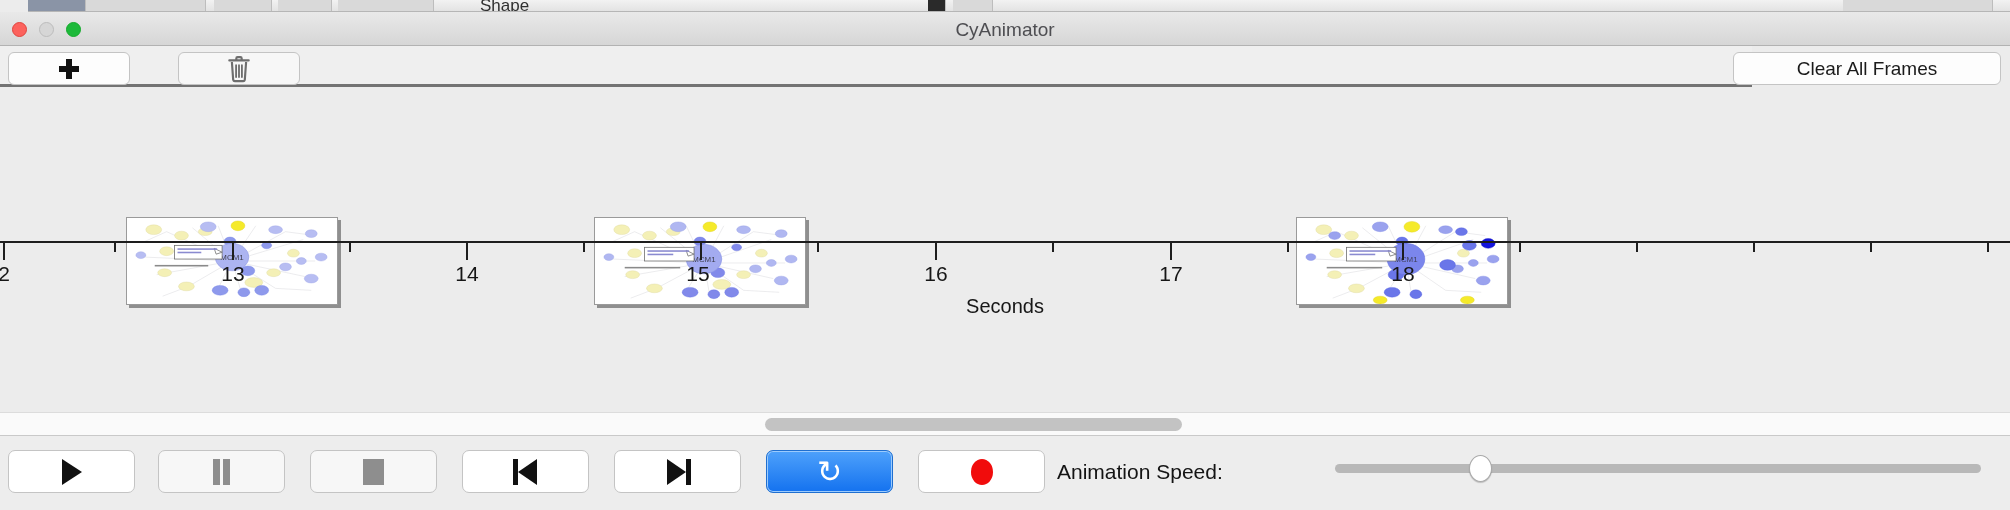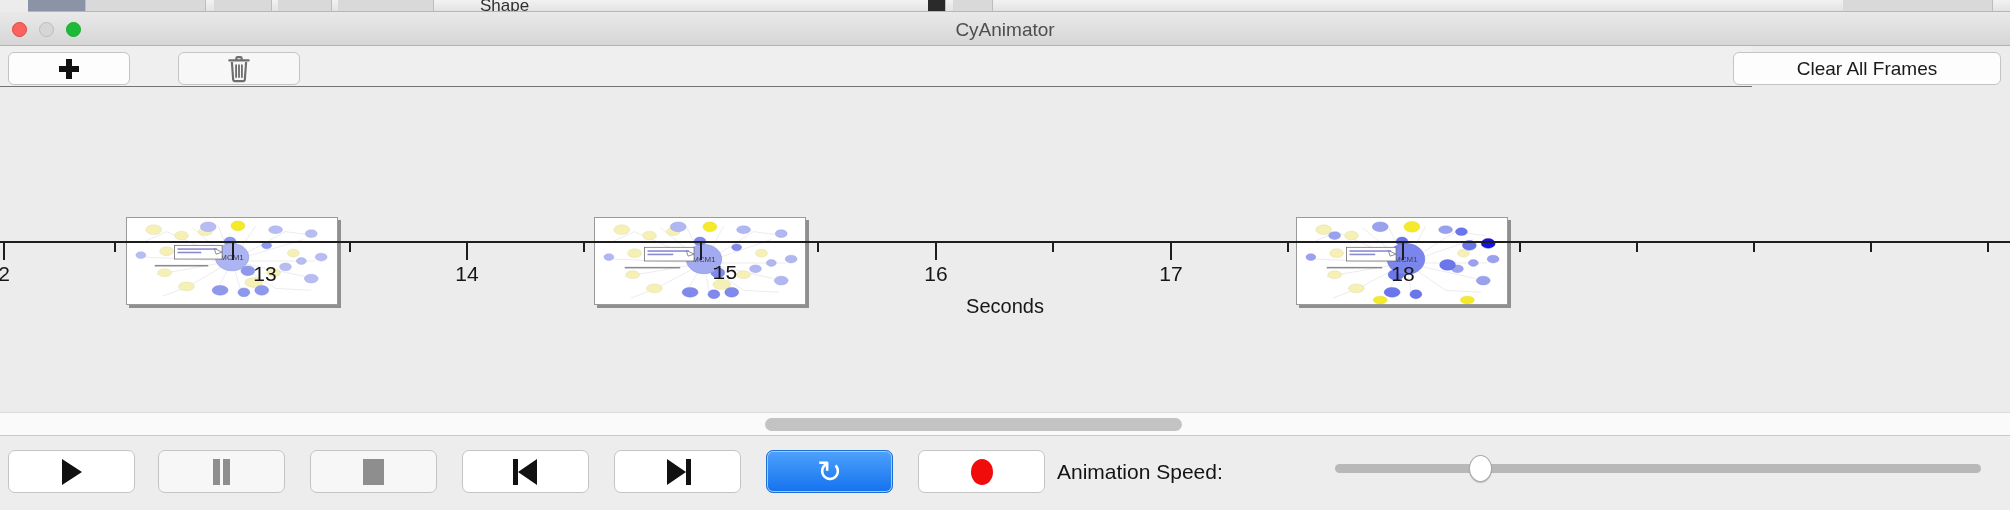"Clear All Frames" .toolbar { border-bottom: 1px solid #737373 -> 3px solid #737373 }
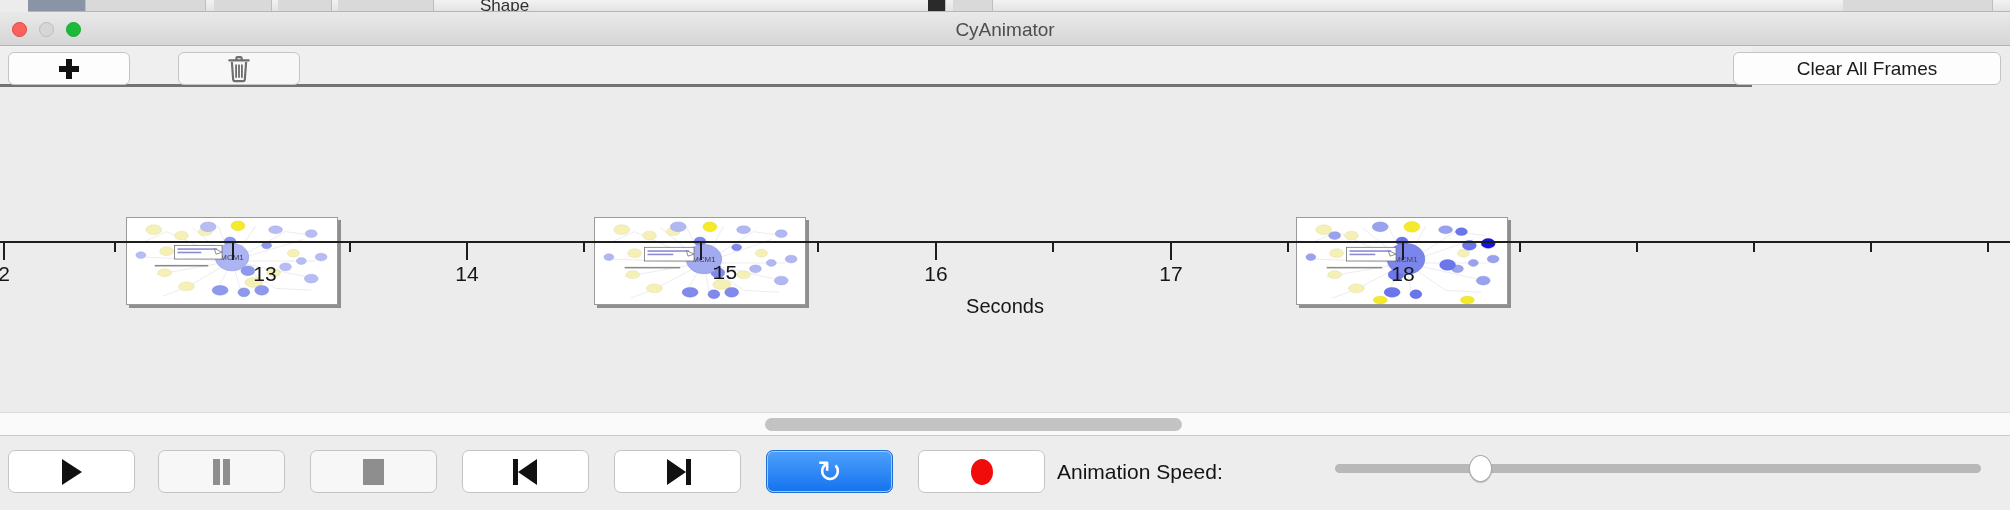"13" div.tick-label { margin-left: 32px -> none }
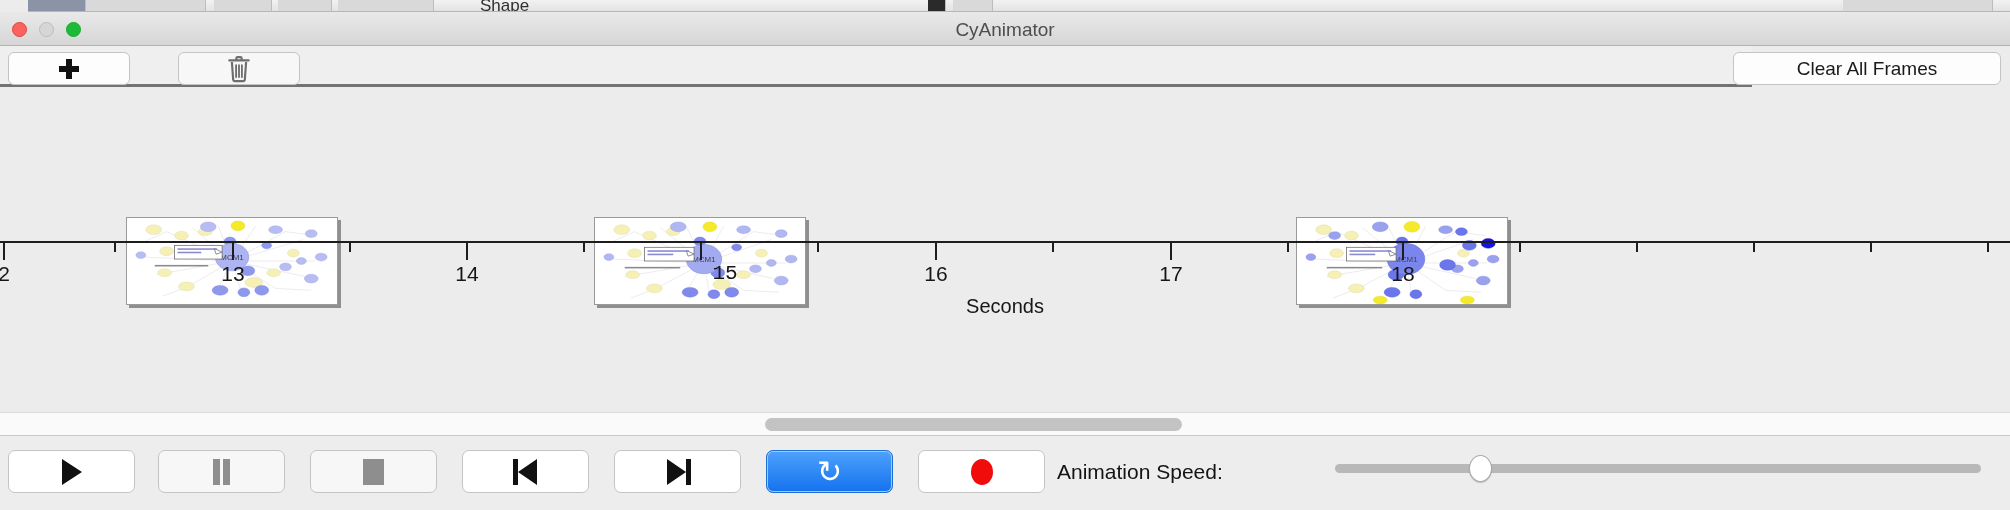"15" div.tick-label { font-family: Liberation Mono, monospace -> none; left: 725px -> 698px }
